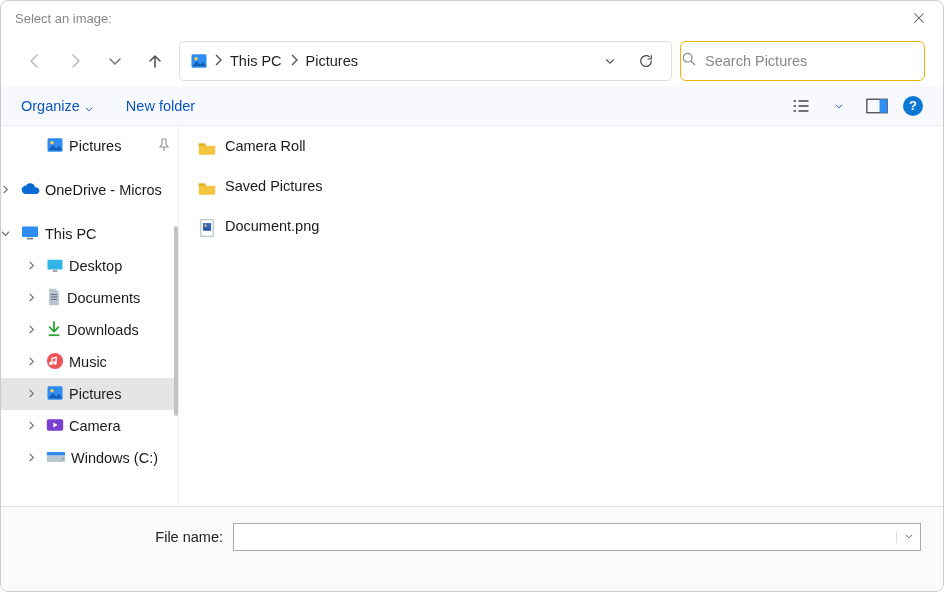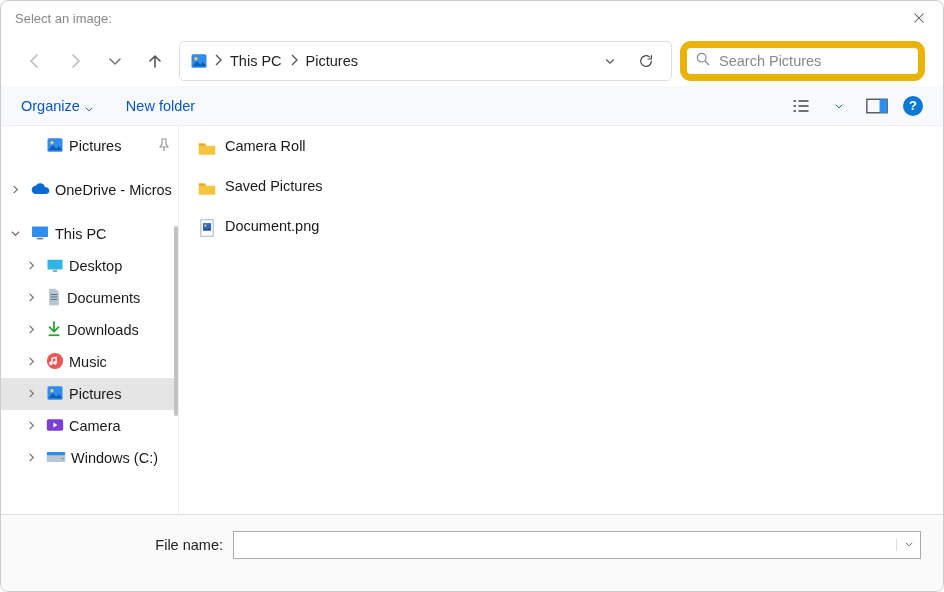"Search Pictures" .searchbox { border: 7px solid #eab308 -> 1px solid #eab308; border-radius: 11px -> 6px; padding: 0 8px -> 0 0 }
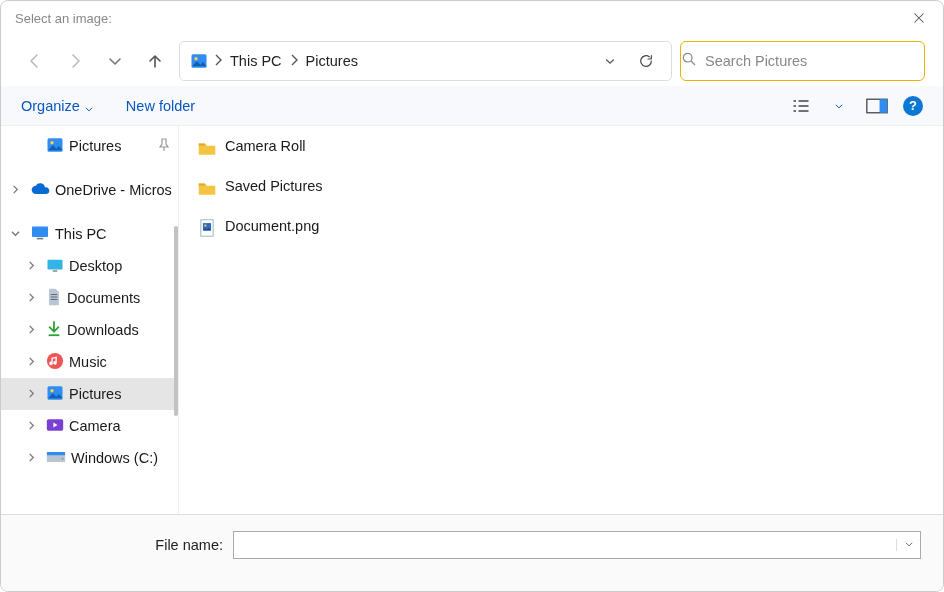"OneDrive - Micros" .tree li { padding-left: 10px -> none }
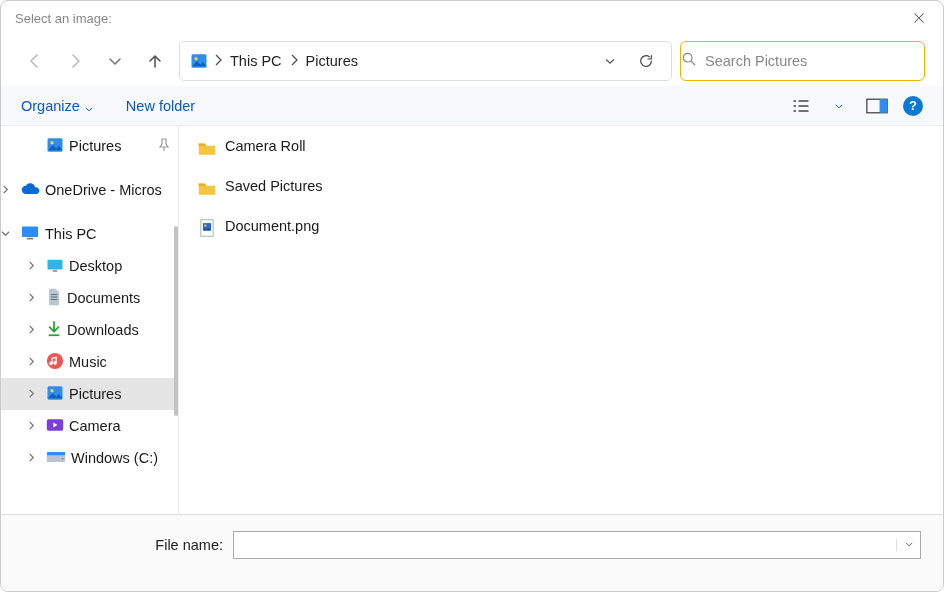"File name:" .fnrow { margin-bottom: 18px -> 26px }
